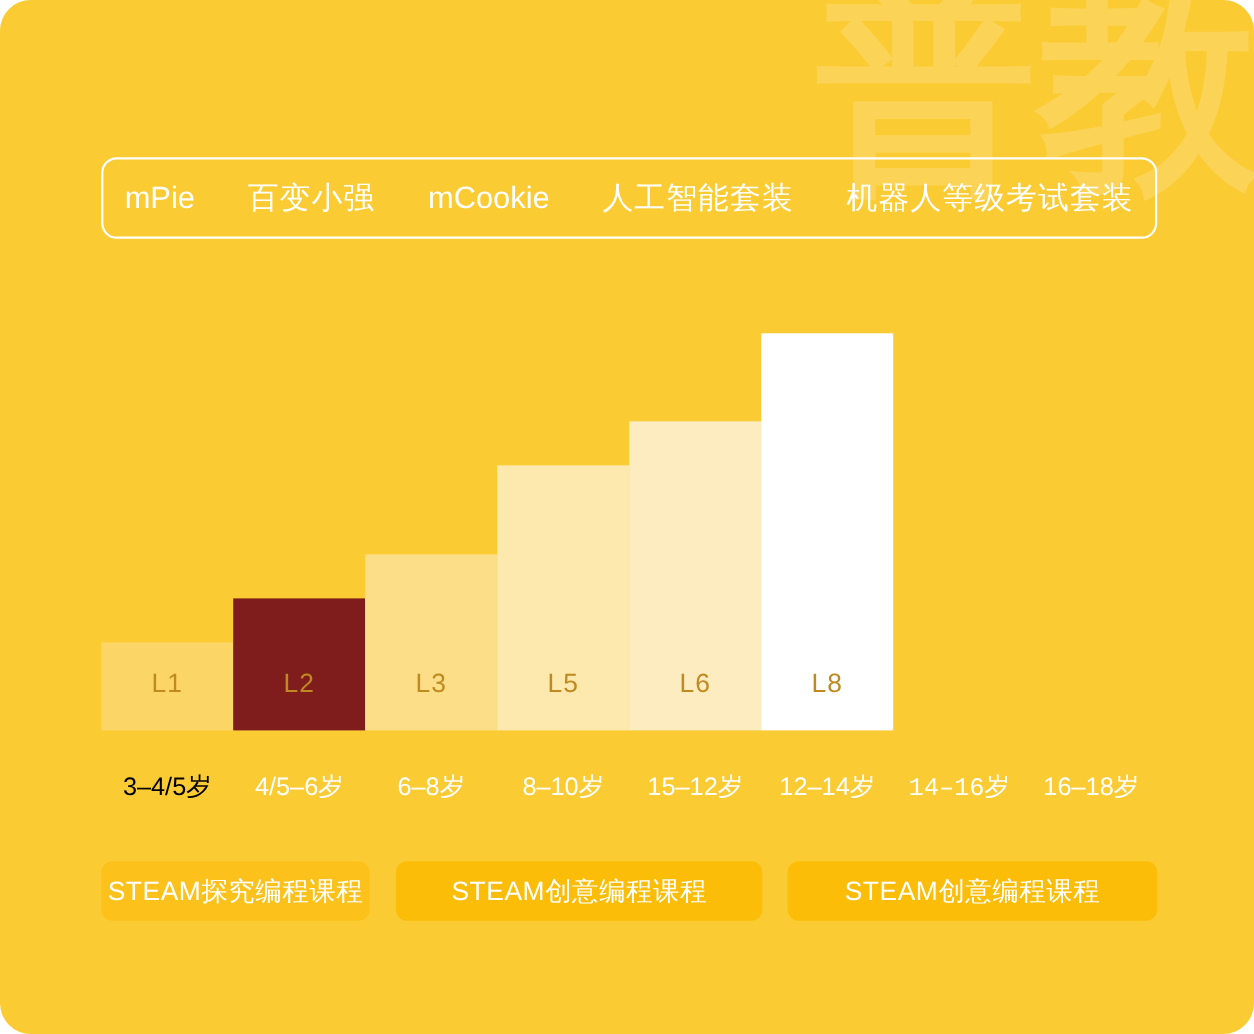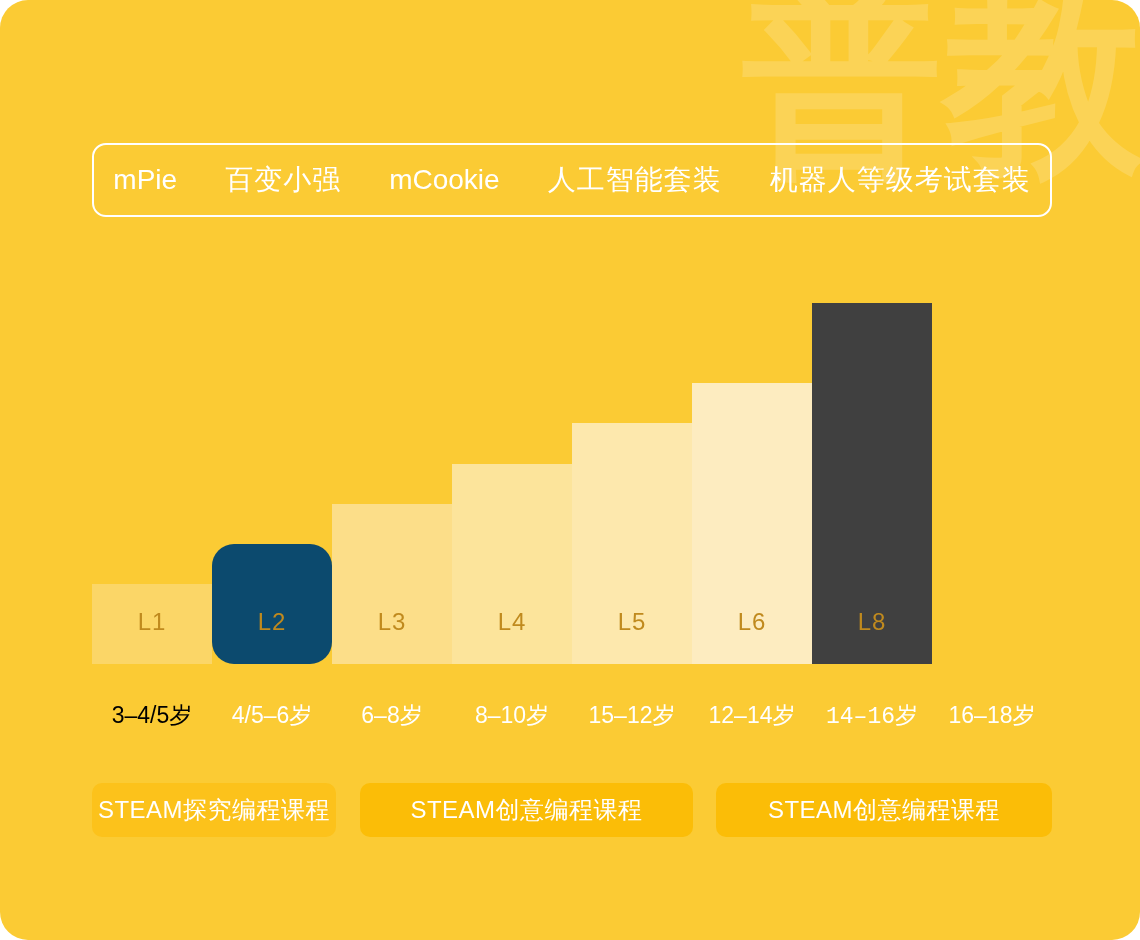"L2" div.bar { background: #0c4a6e -> #7f1d1d; border-radius: 22px -> none }
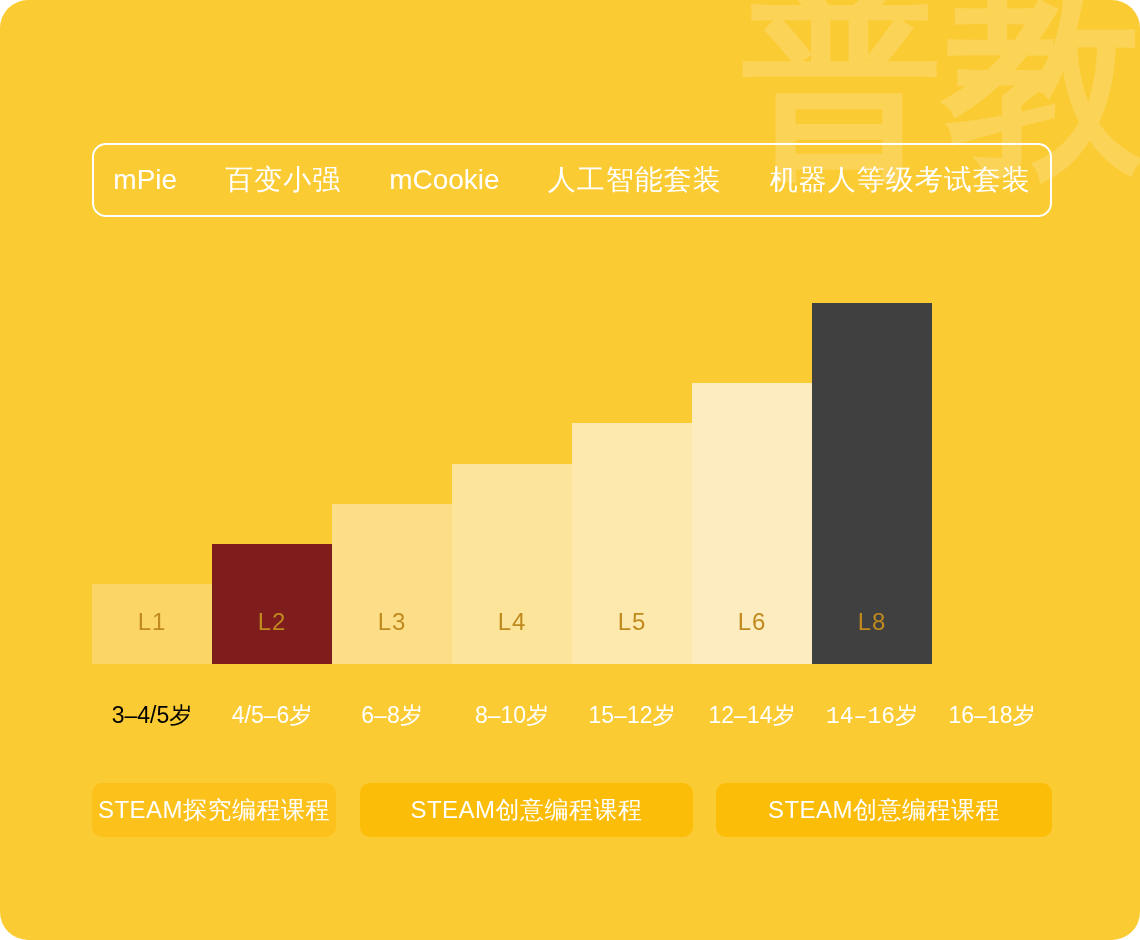"L4" div.bar-col { html: <div> <div> <span>L4</span> </div> </div> -> none }
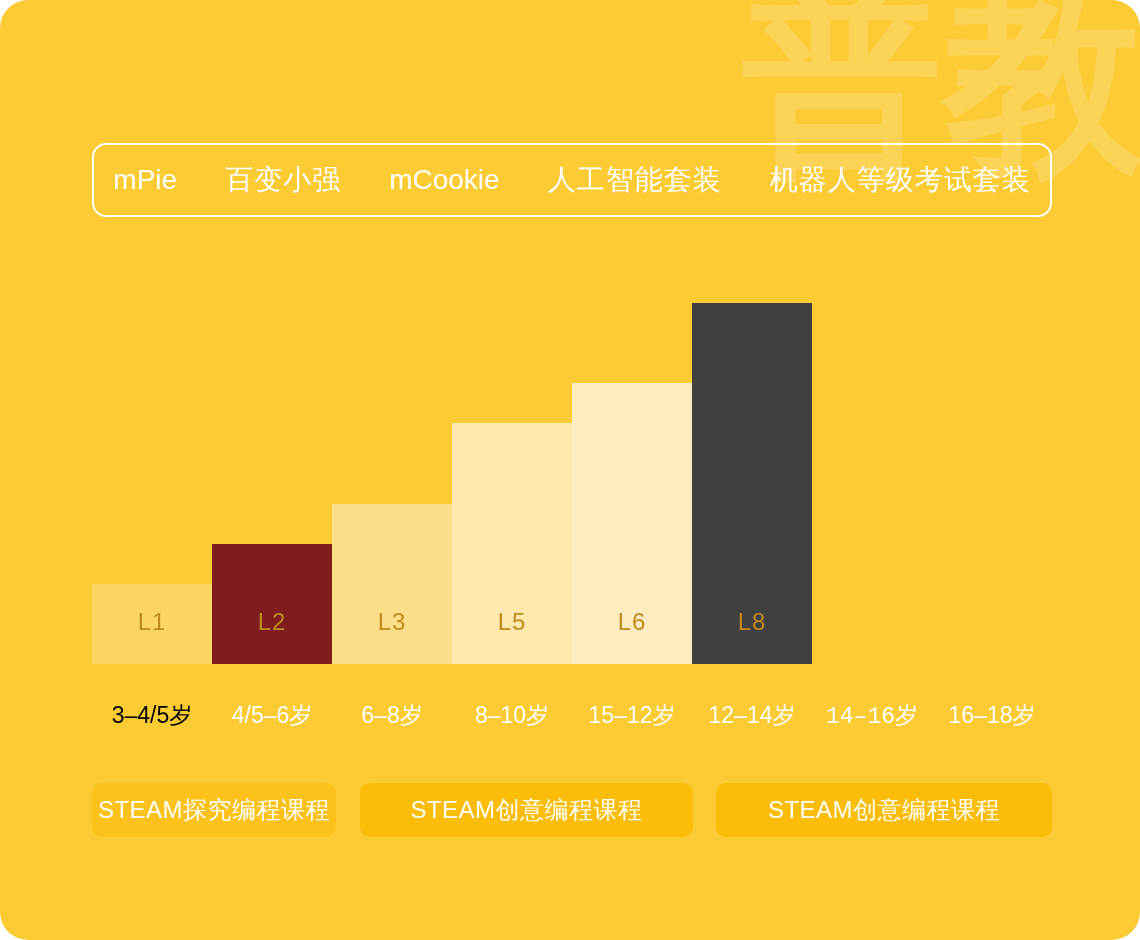"L8" div.bar { background: #404040 -> #ffffff }
